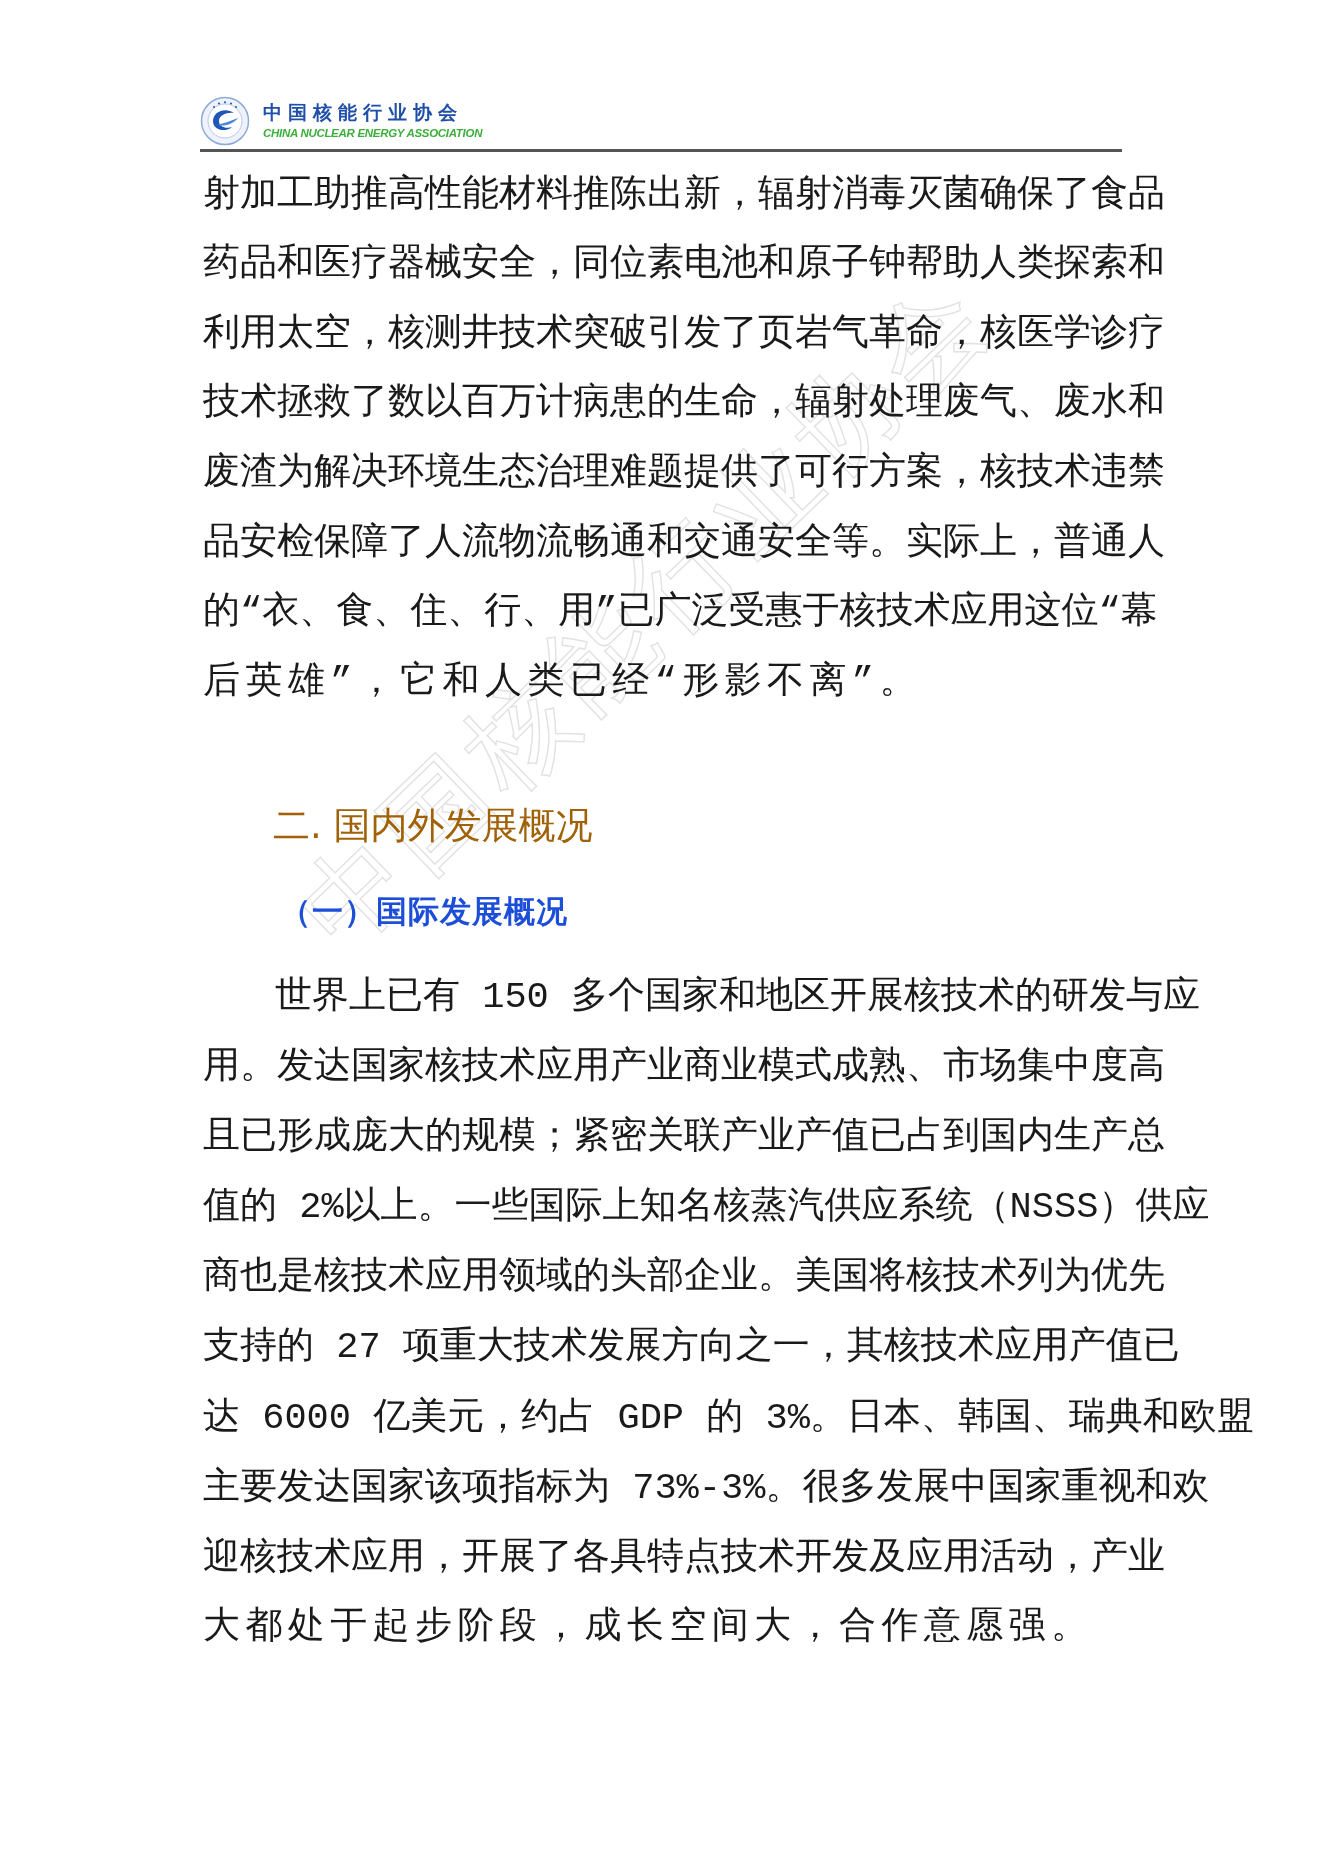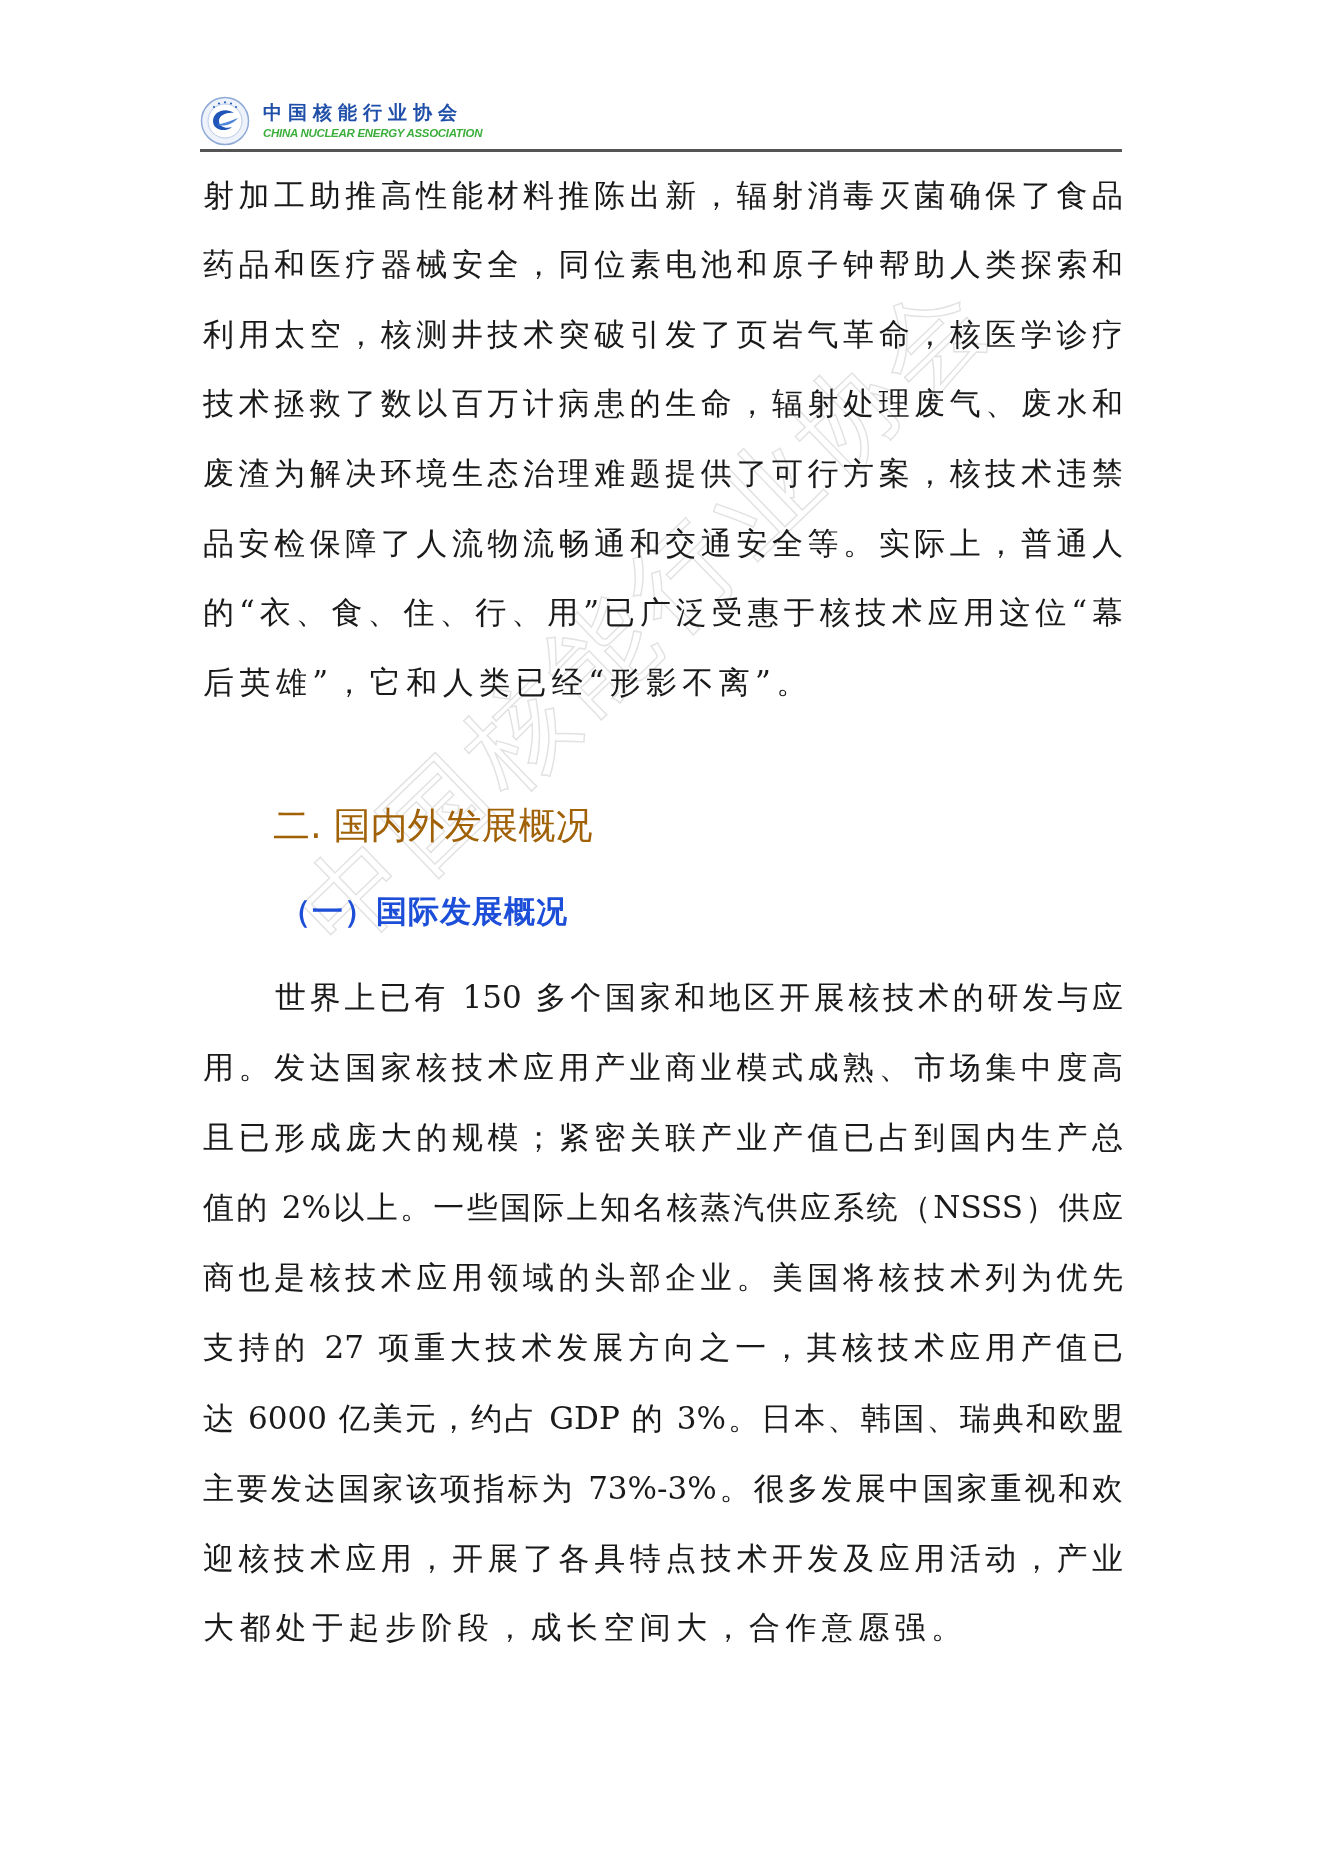"射加工助推高性能材料推陈出新，辐射消毒灭菌确保了食品" .line { font-family: none -> Liberation Mono, monospace; font-size: 31px -> 37px }
